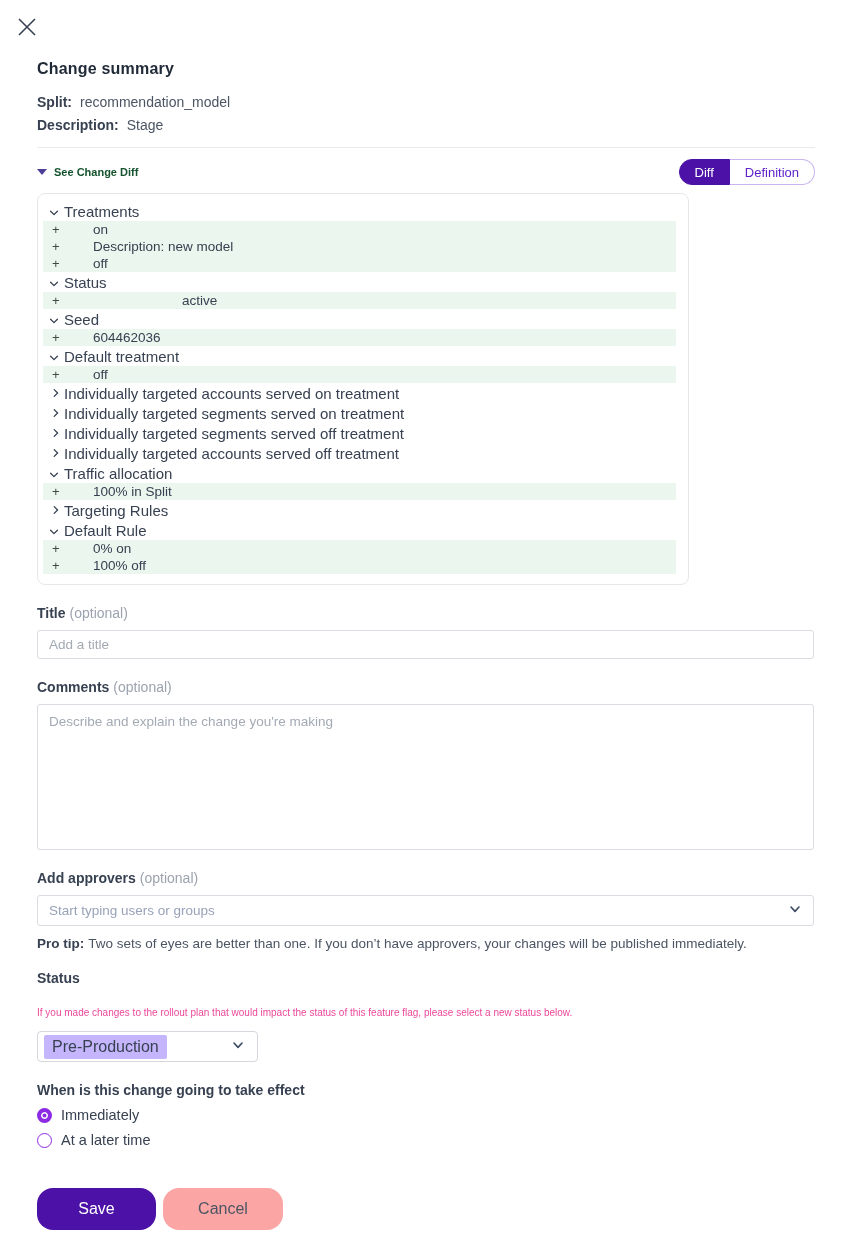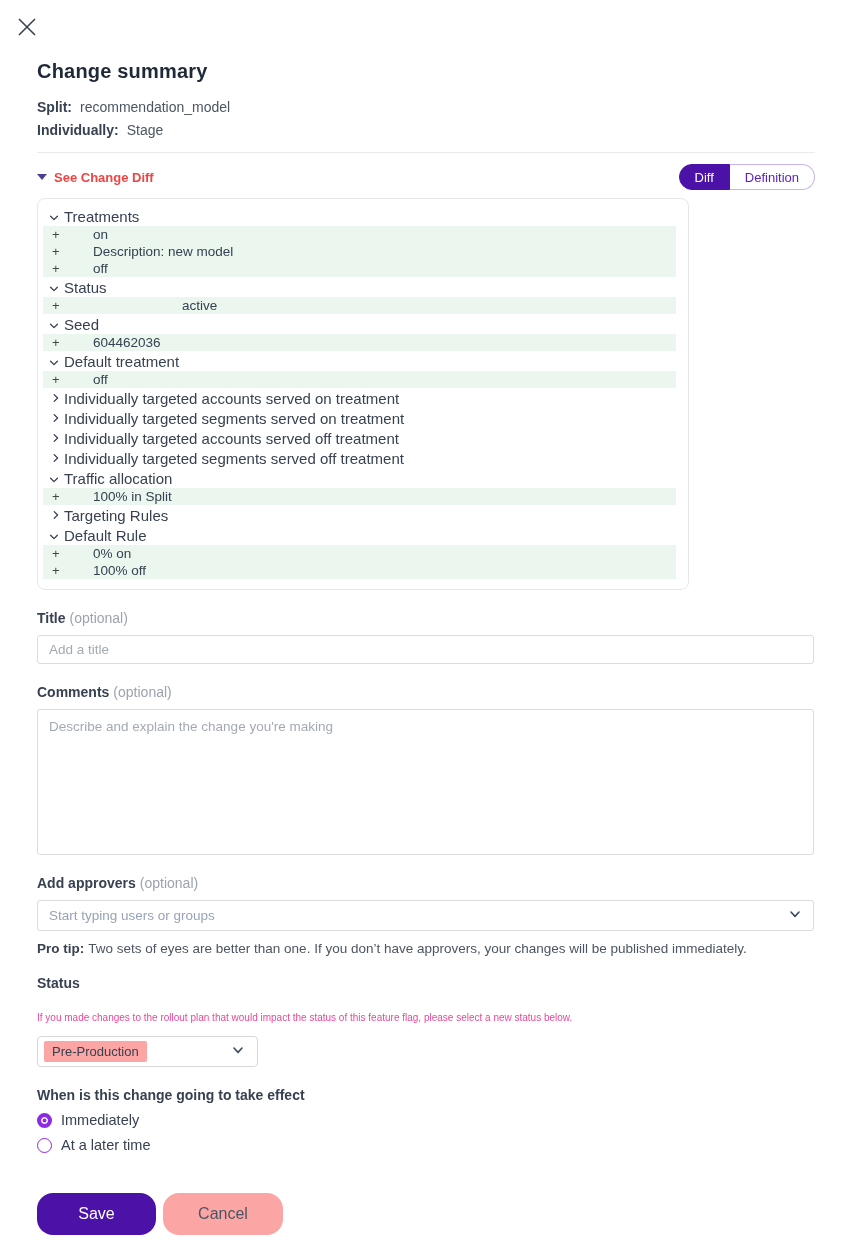"Change summary" .page-title { font-size: 20px -> 16px }
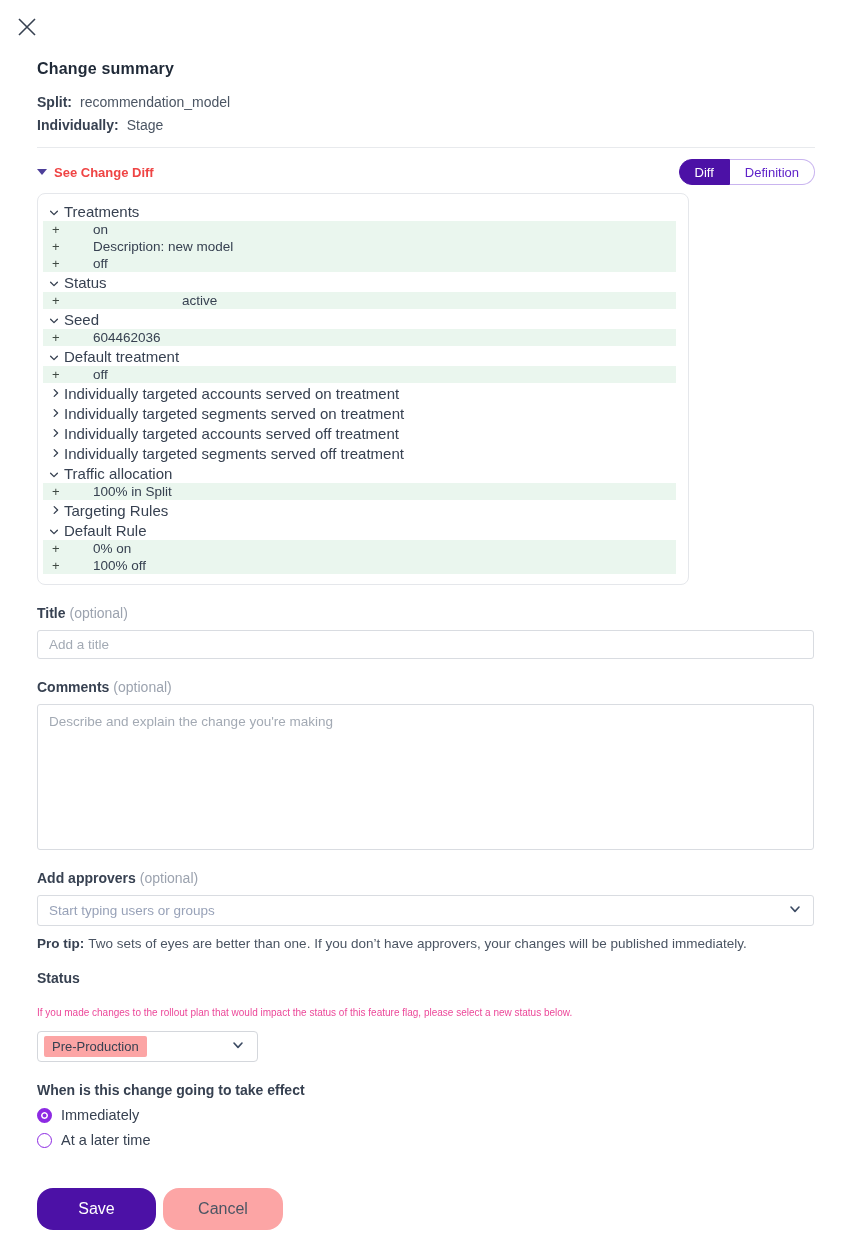"Individually:" span.meta-label { text: Individually -> Description }
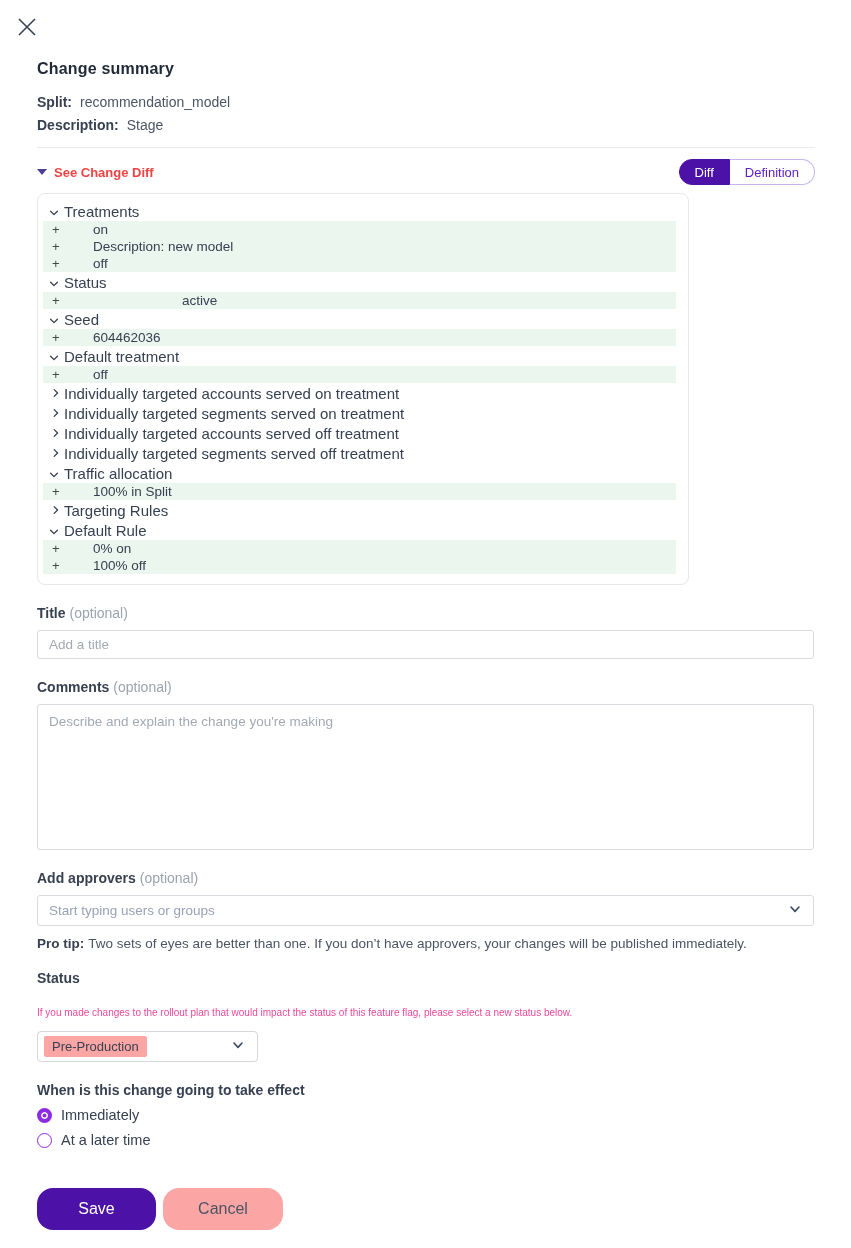"See Change Diff" .diff-toggle-label { color: #ef4444 -> #14532d; font-size: 13px -> 11px }
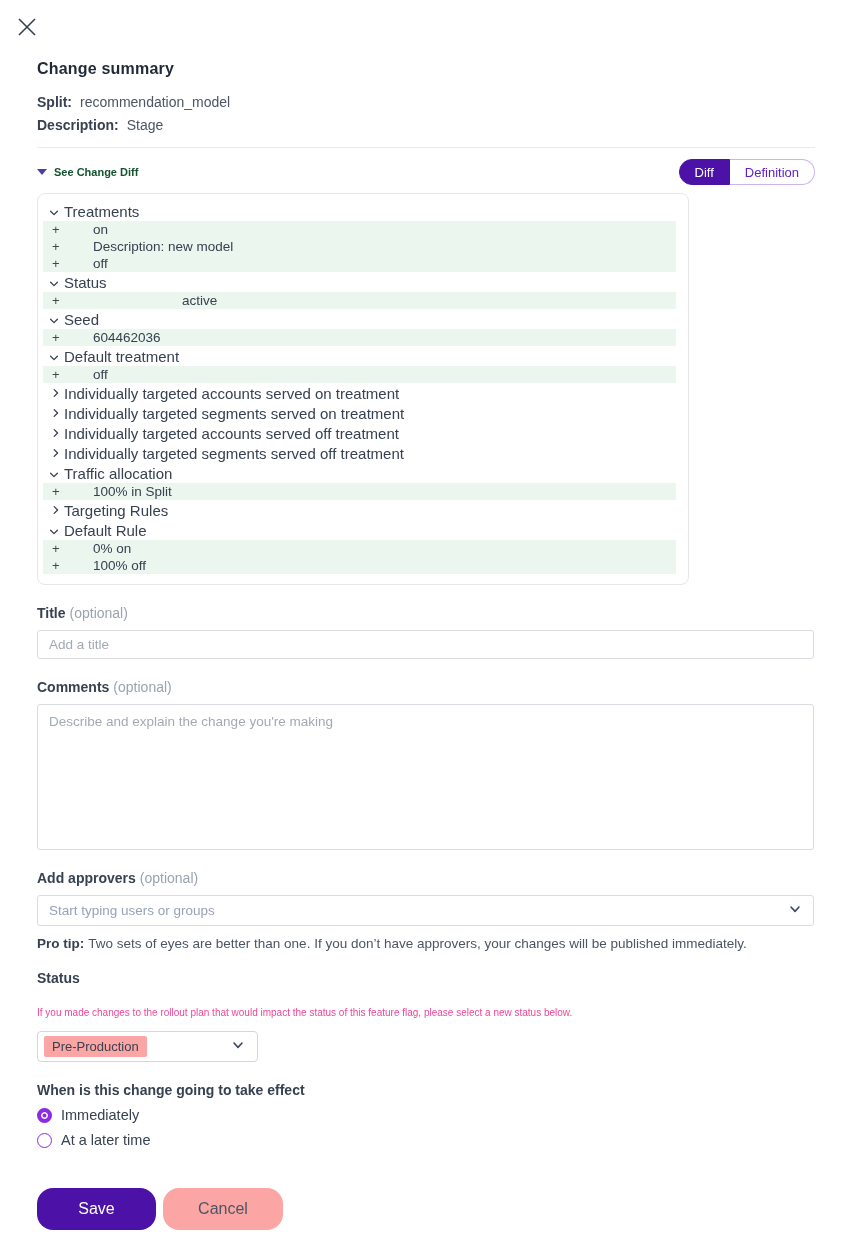"Individually targeted accounts served" div.diff-row-header { order: before "Individually targeted segments served" -> after "Individually targeted segments served" }
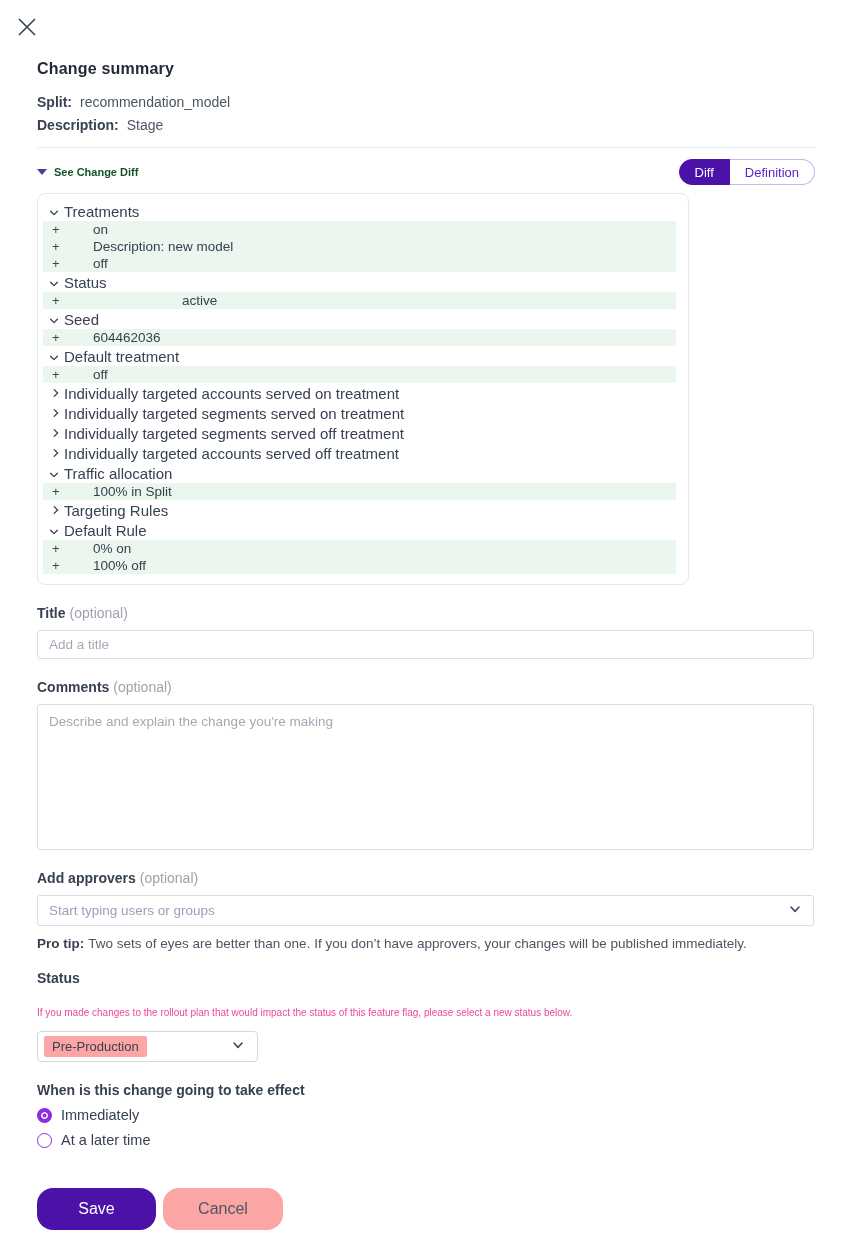"Pre-Production" .status-chip { background: #fca5a5 -> #c4b5fd; font-size: 13px -> 16px }
